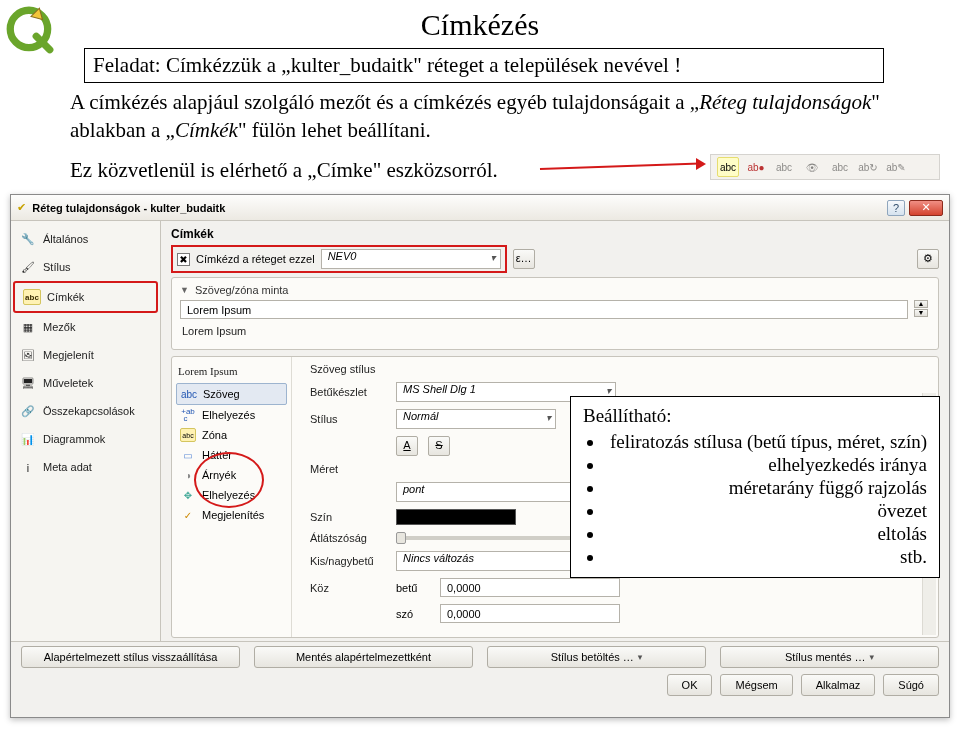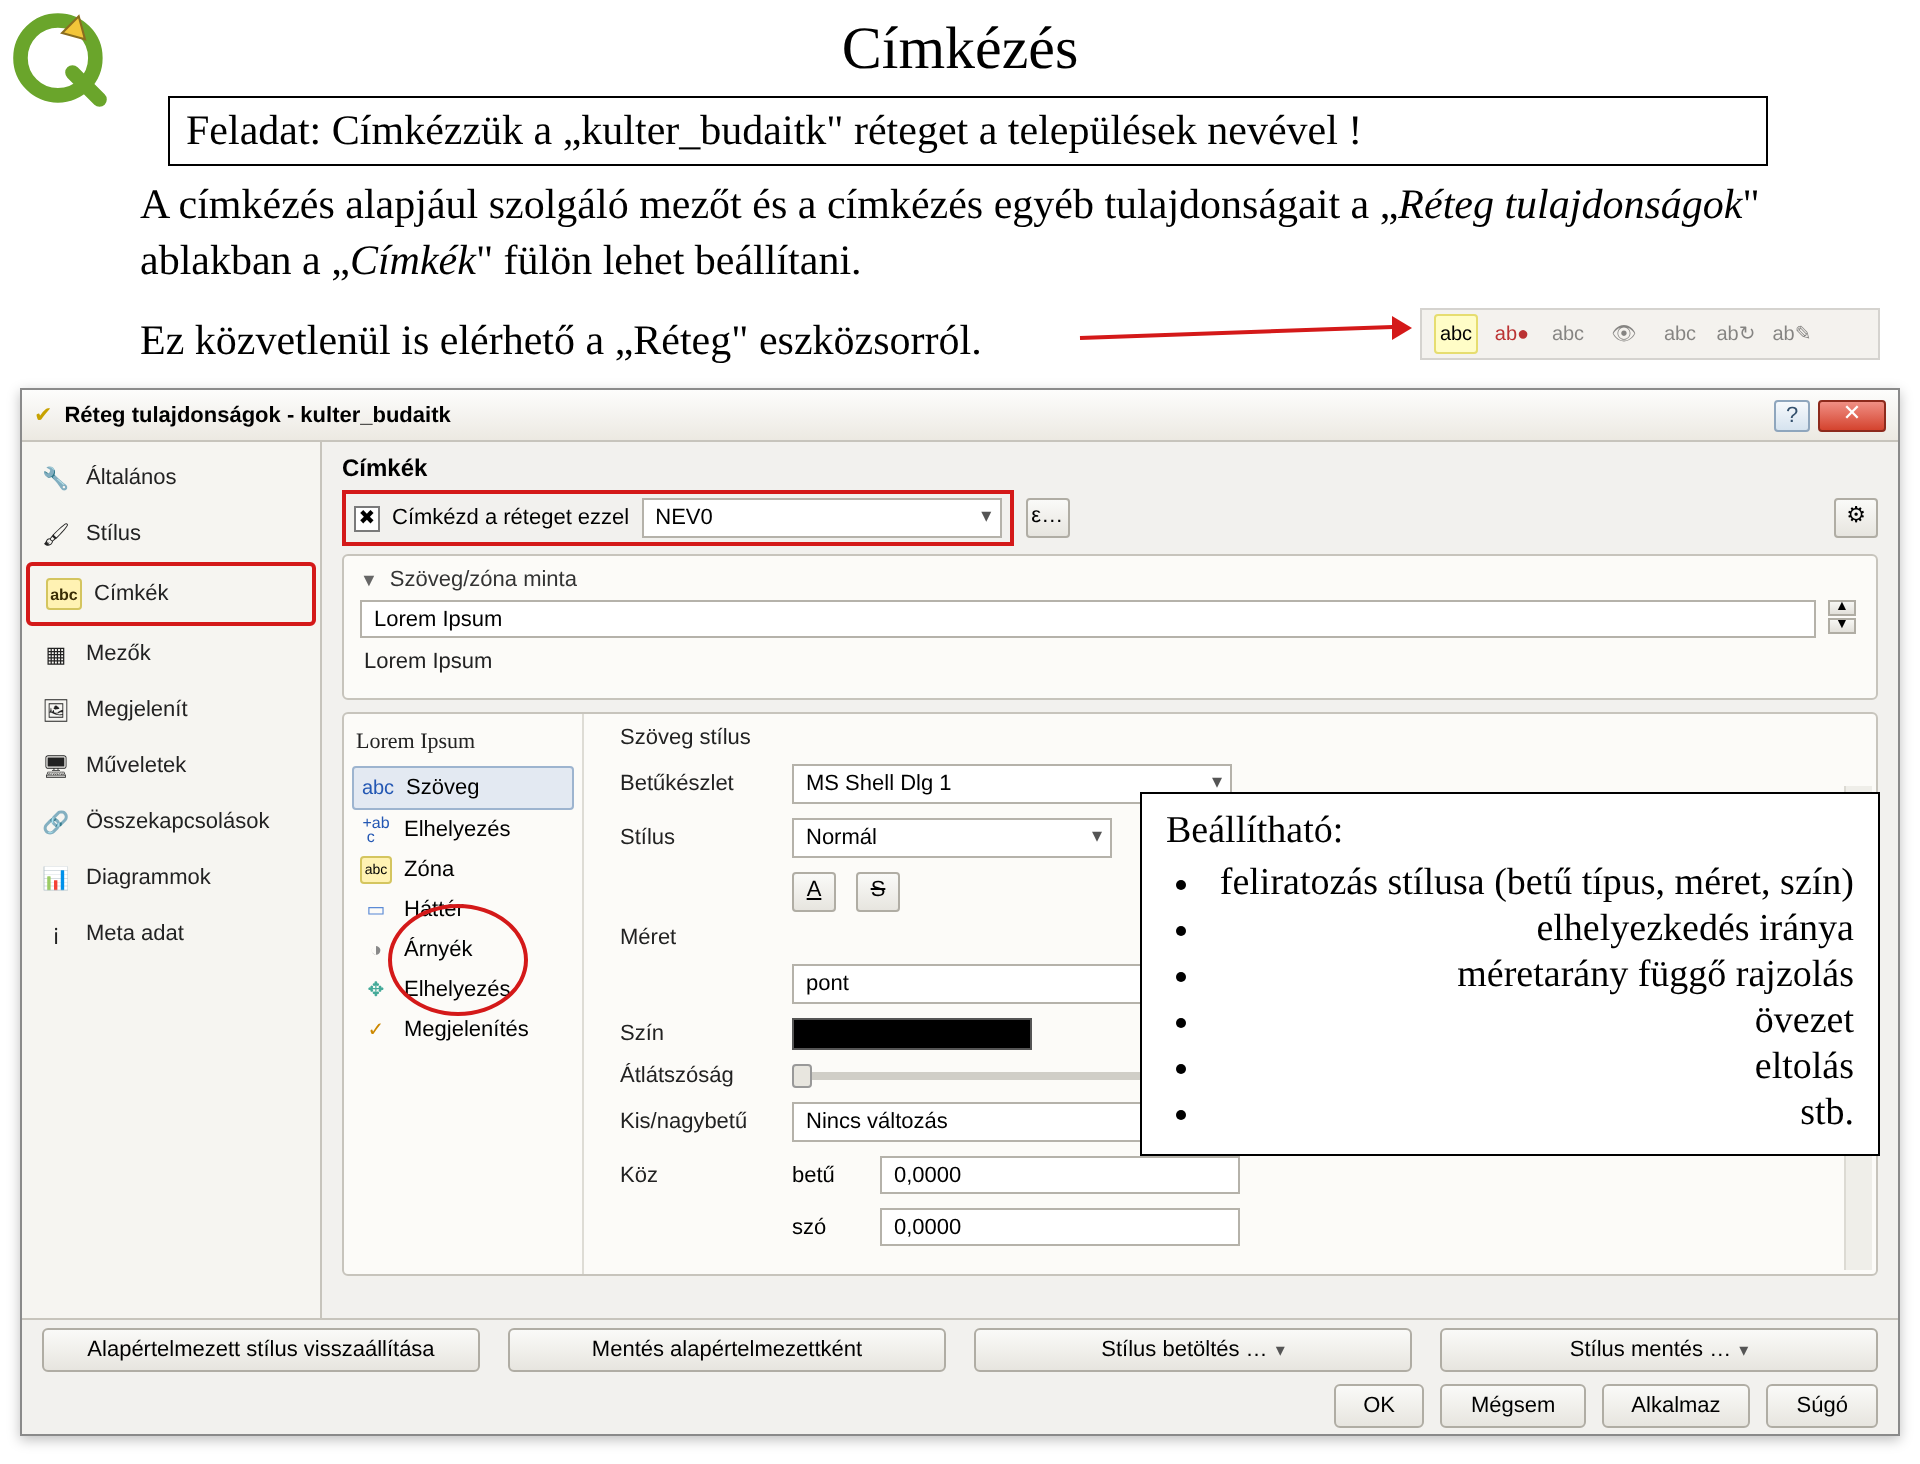"Réteg" span.it { text: Réteg -> Címke }
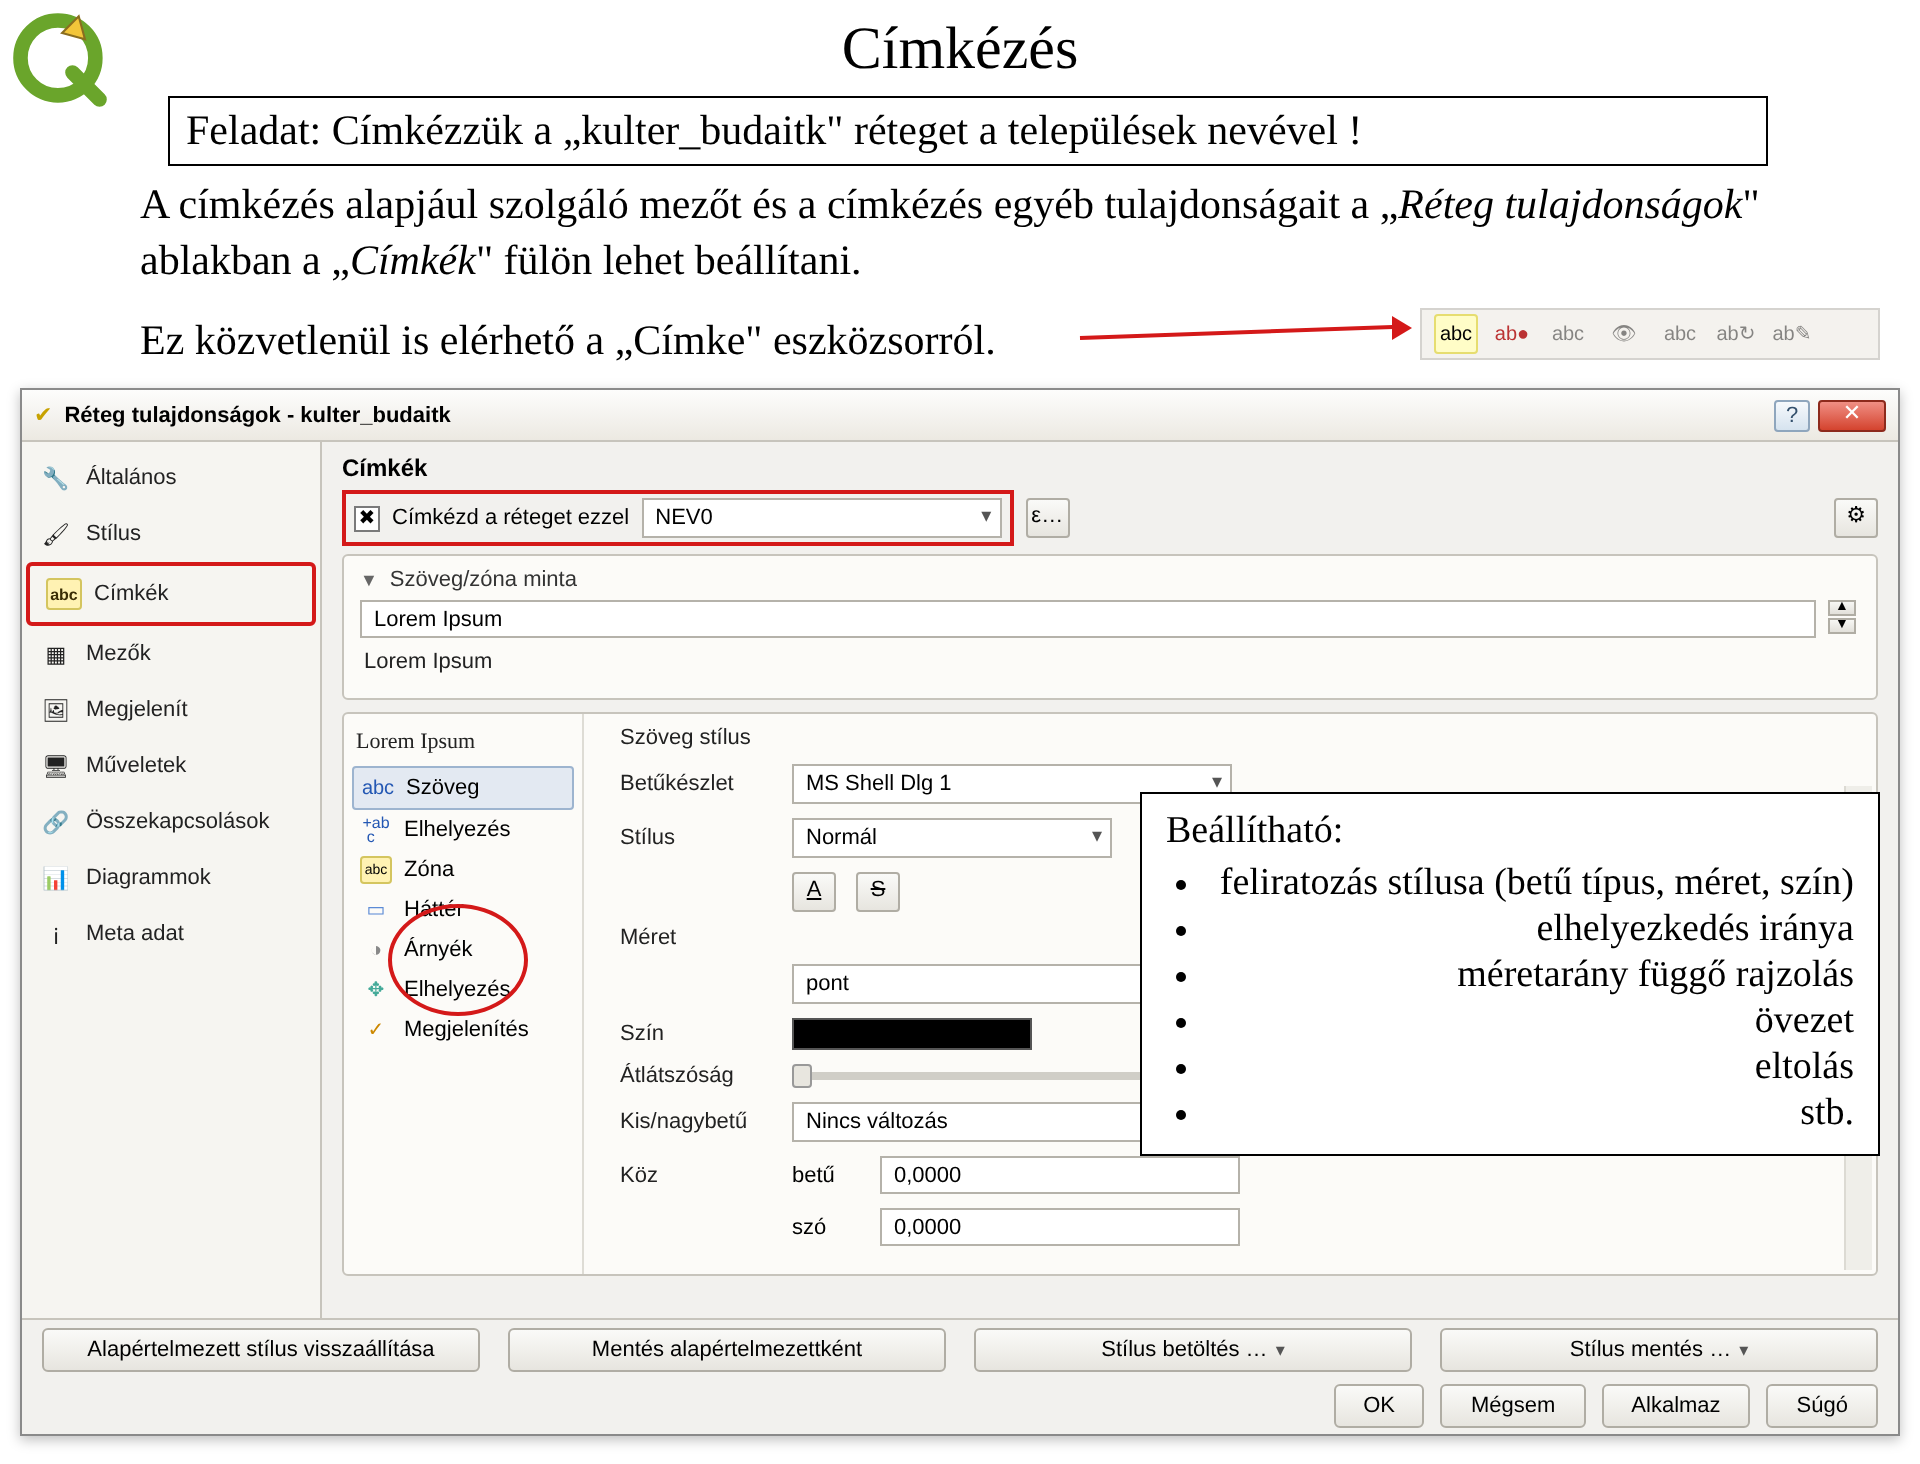"NEV0" .combo { align-items: center -> none; font-style: none -> italic }
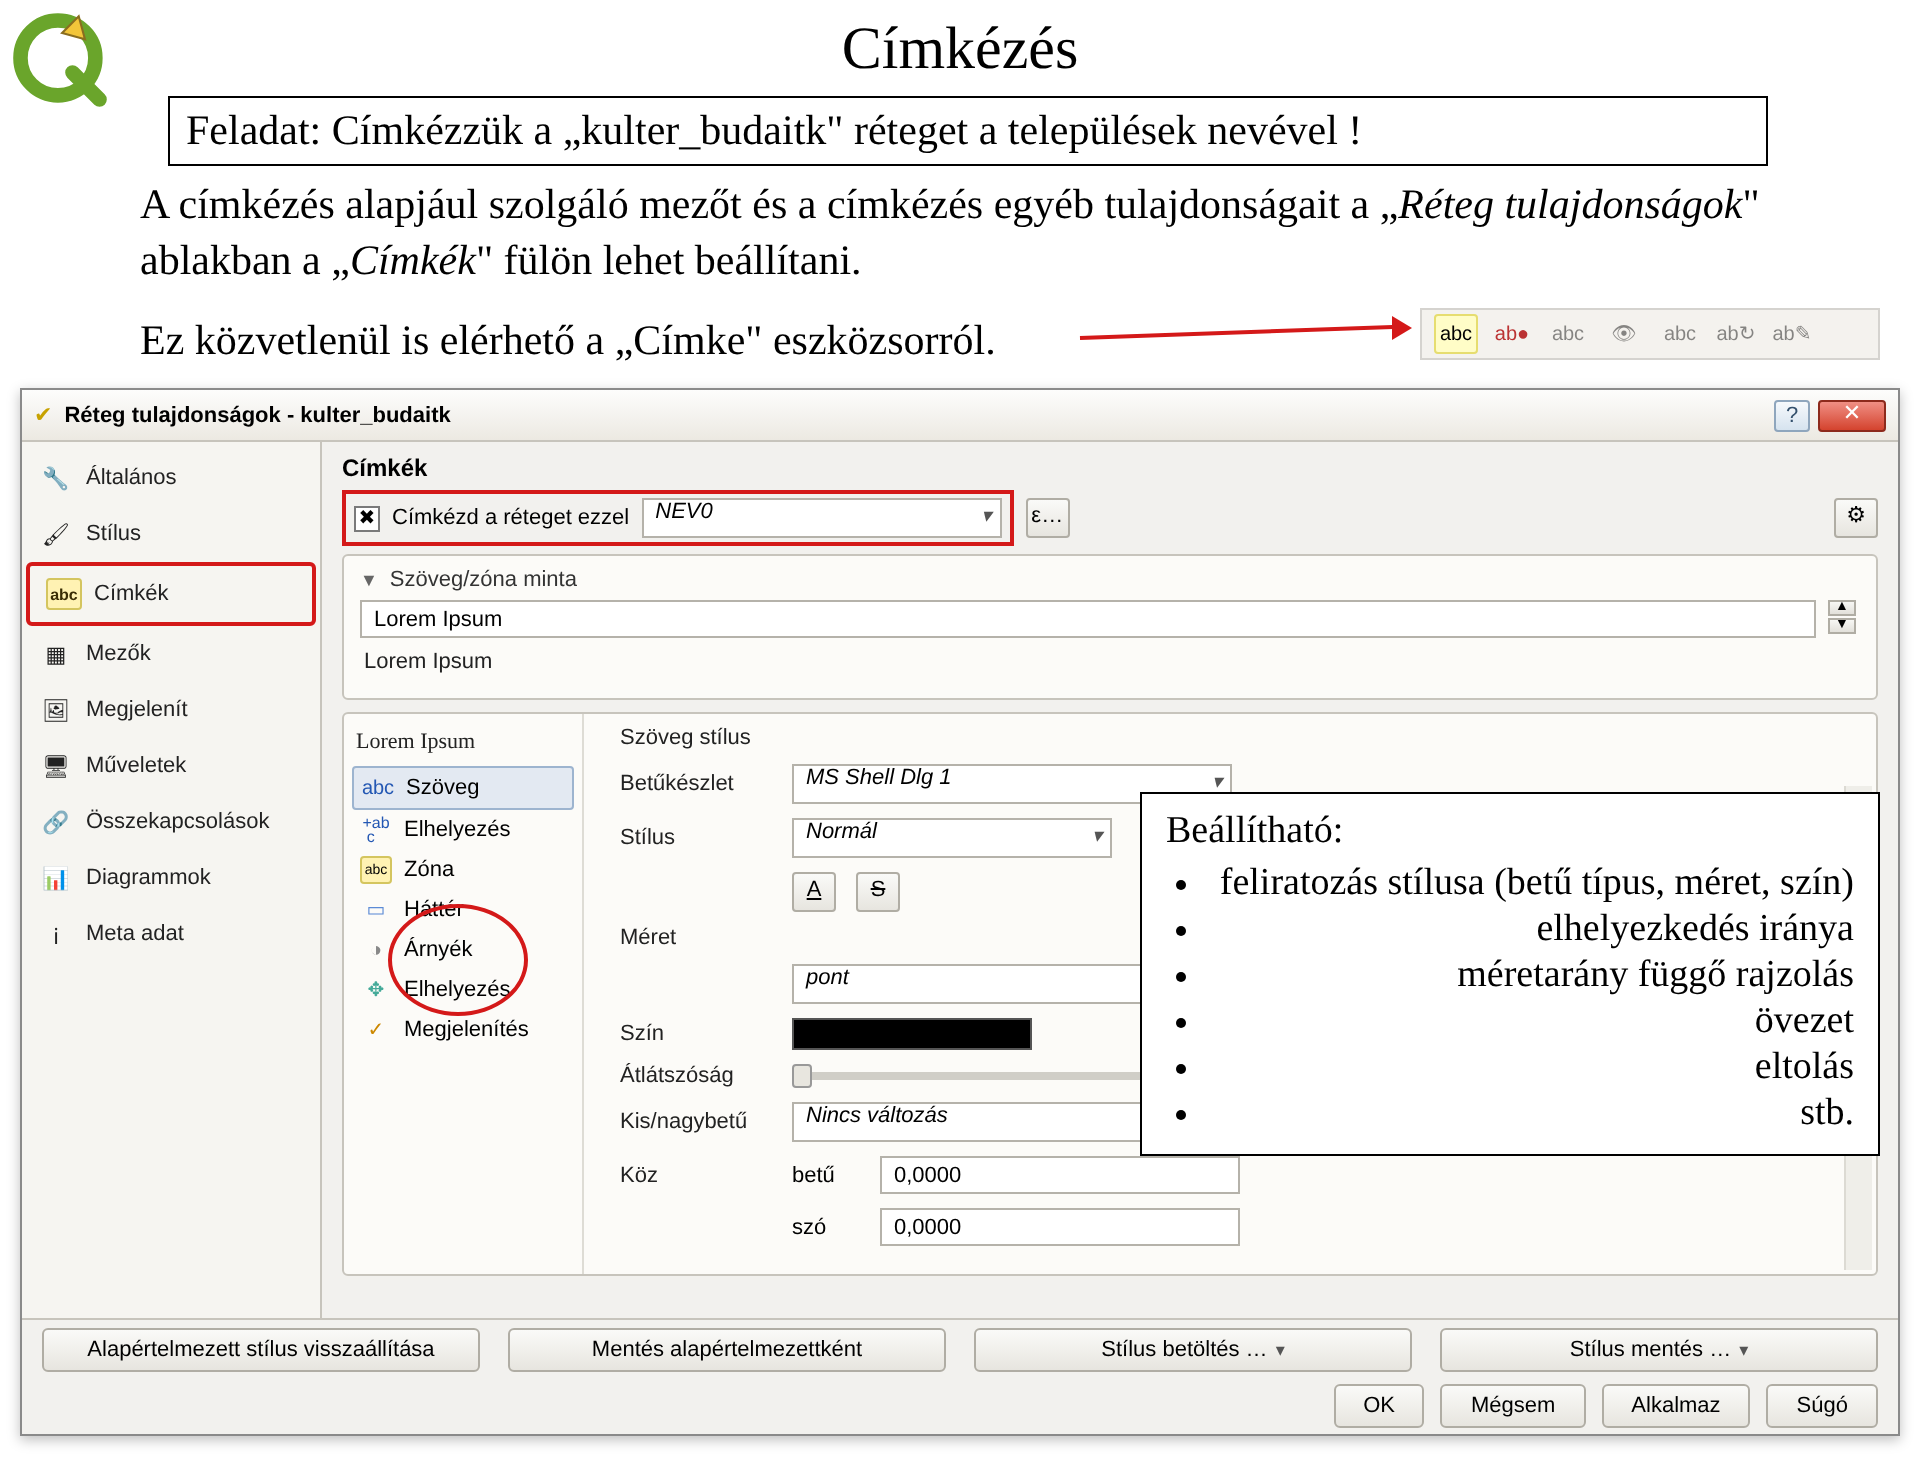"Alapértelmezett stílus visszaállítása" .dlg-foot { height: 58px -> 76px }
